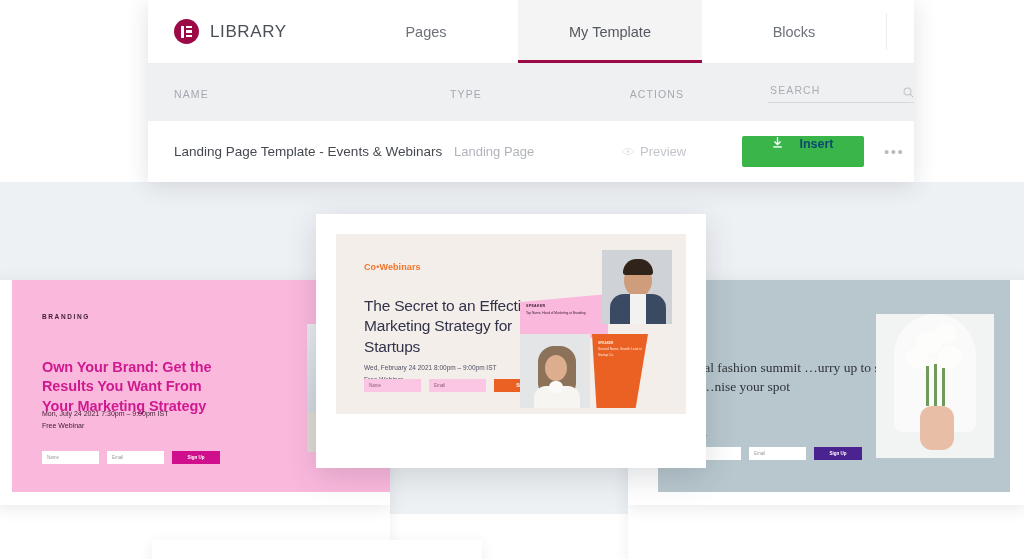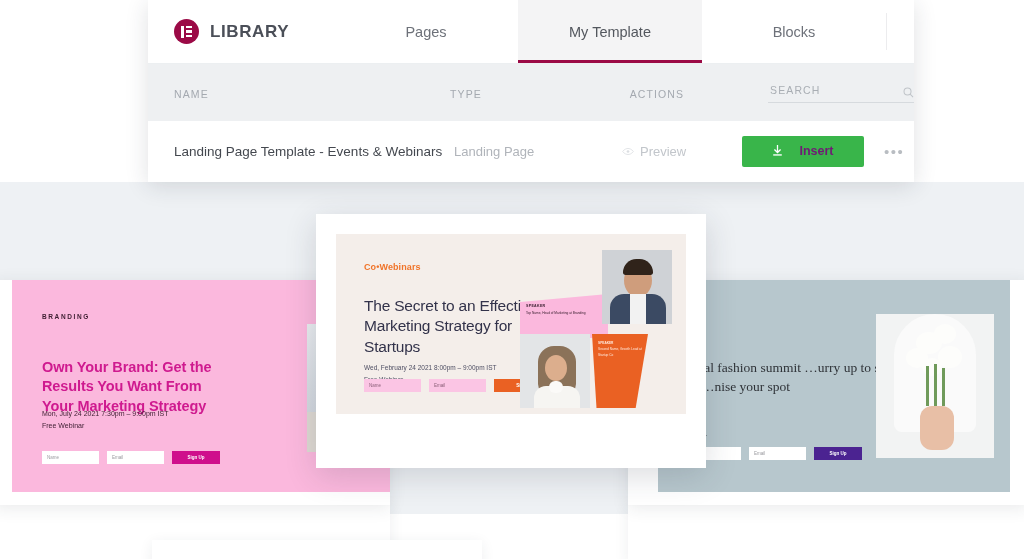"LIBRARY" .brand-title { font-weight: bold -> normal }
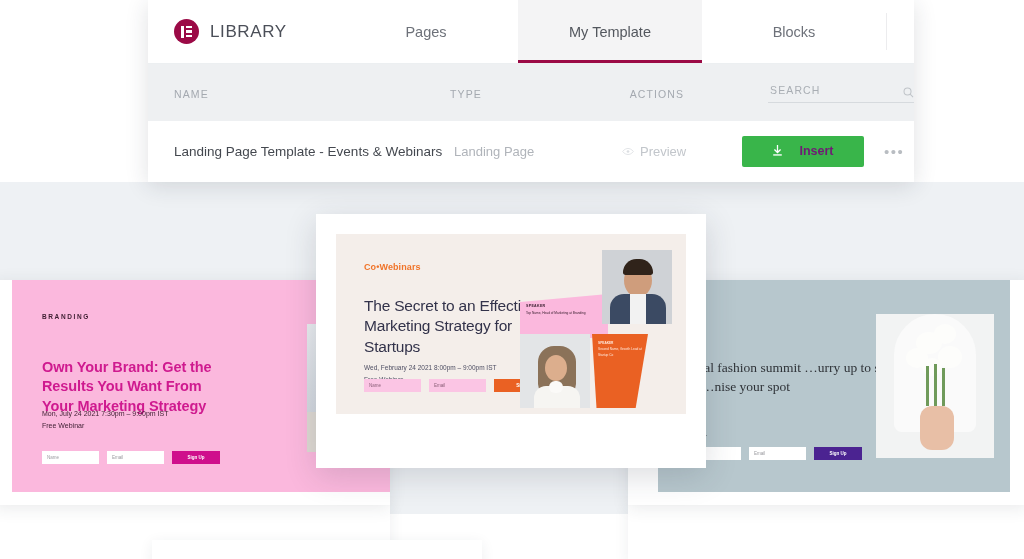"Insert" .insert-btn { align-items: center -> flex-start; color: #701a75 -> #0c4a6e }
